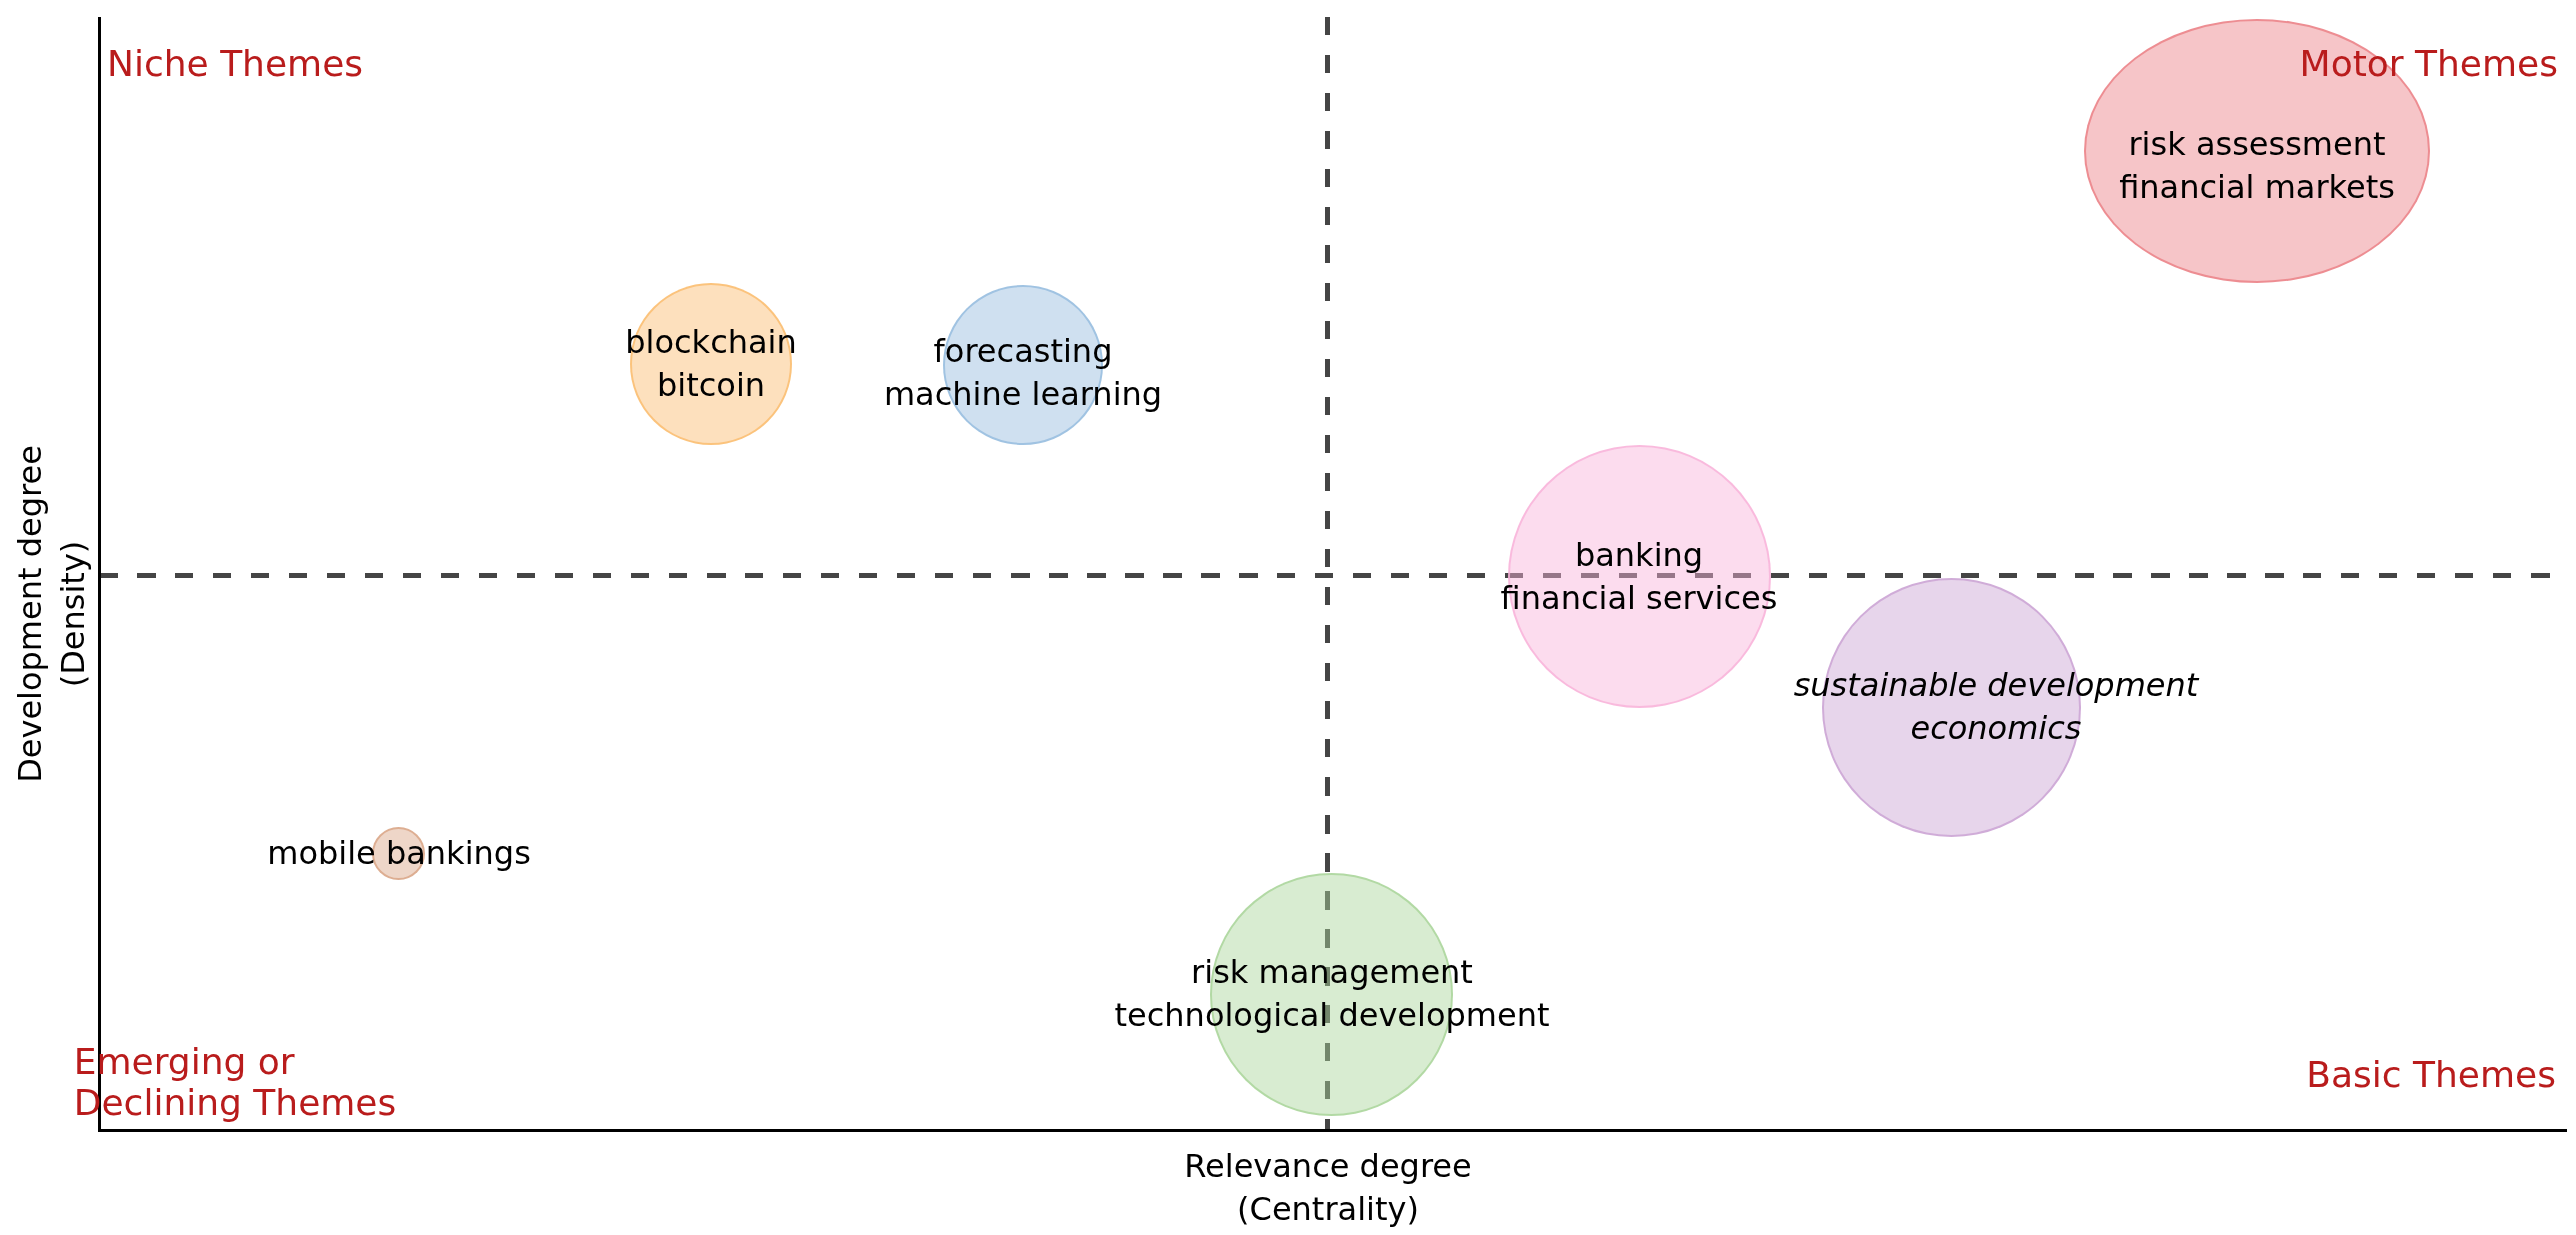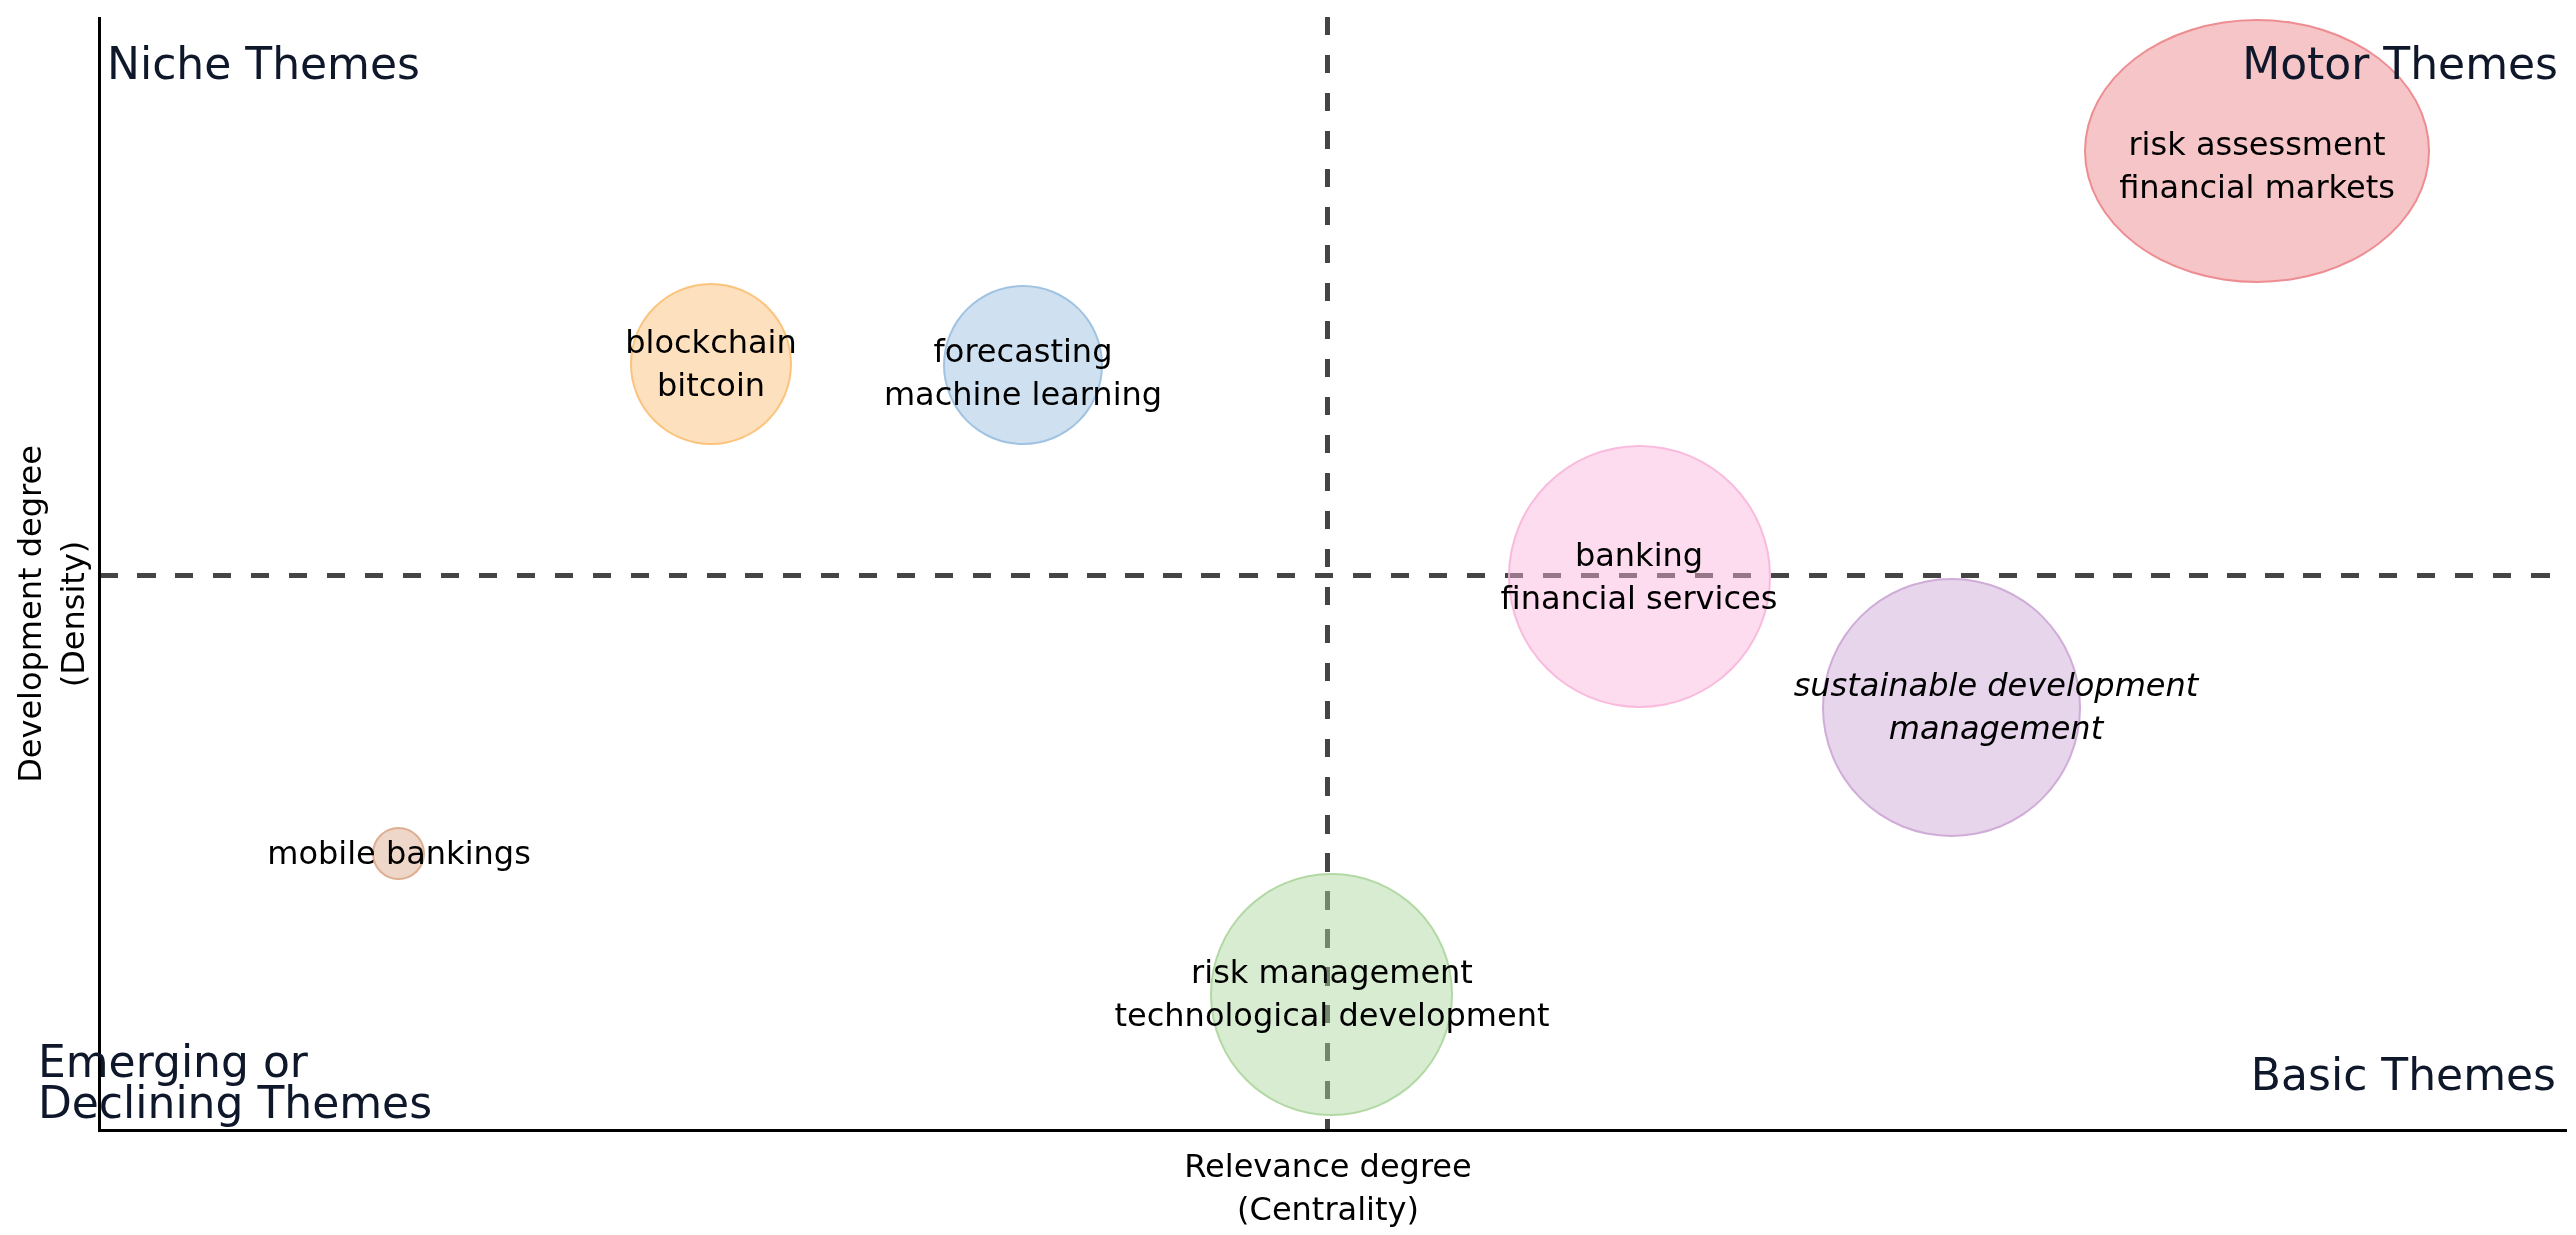"Niche Themes" .qlabel { color: #0f172a -> #b91c1c; font-size: 44px -> 36px }
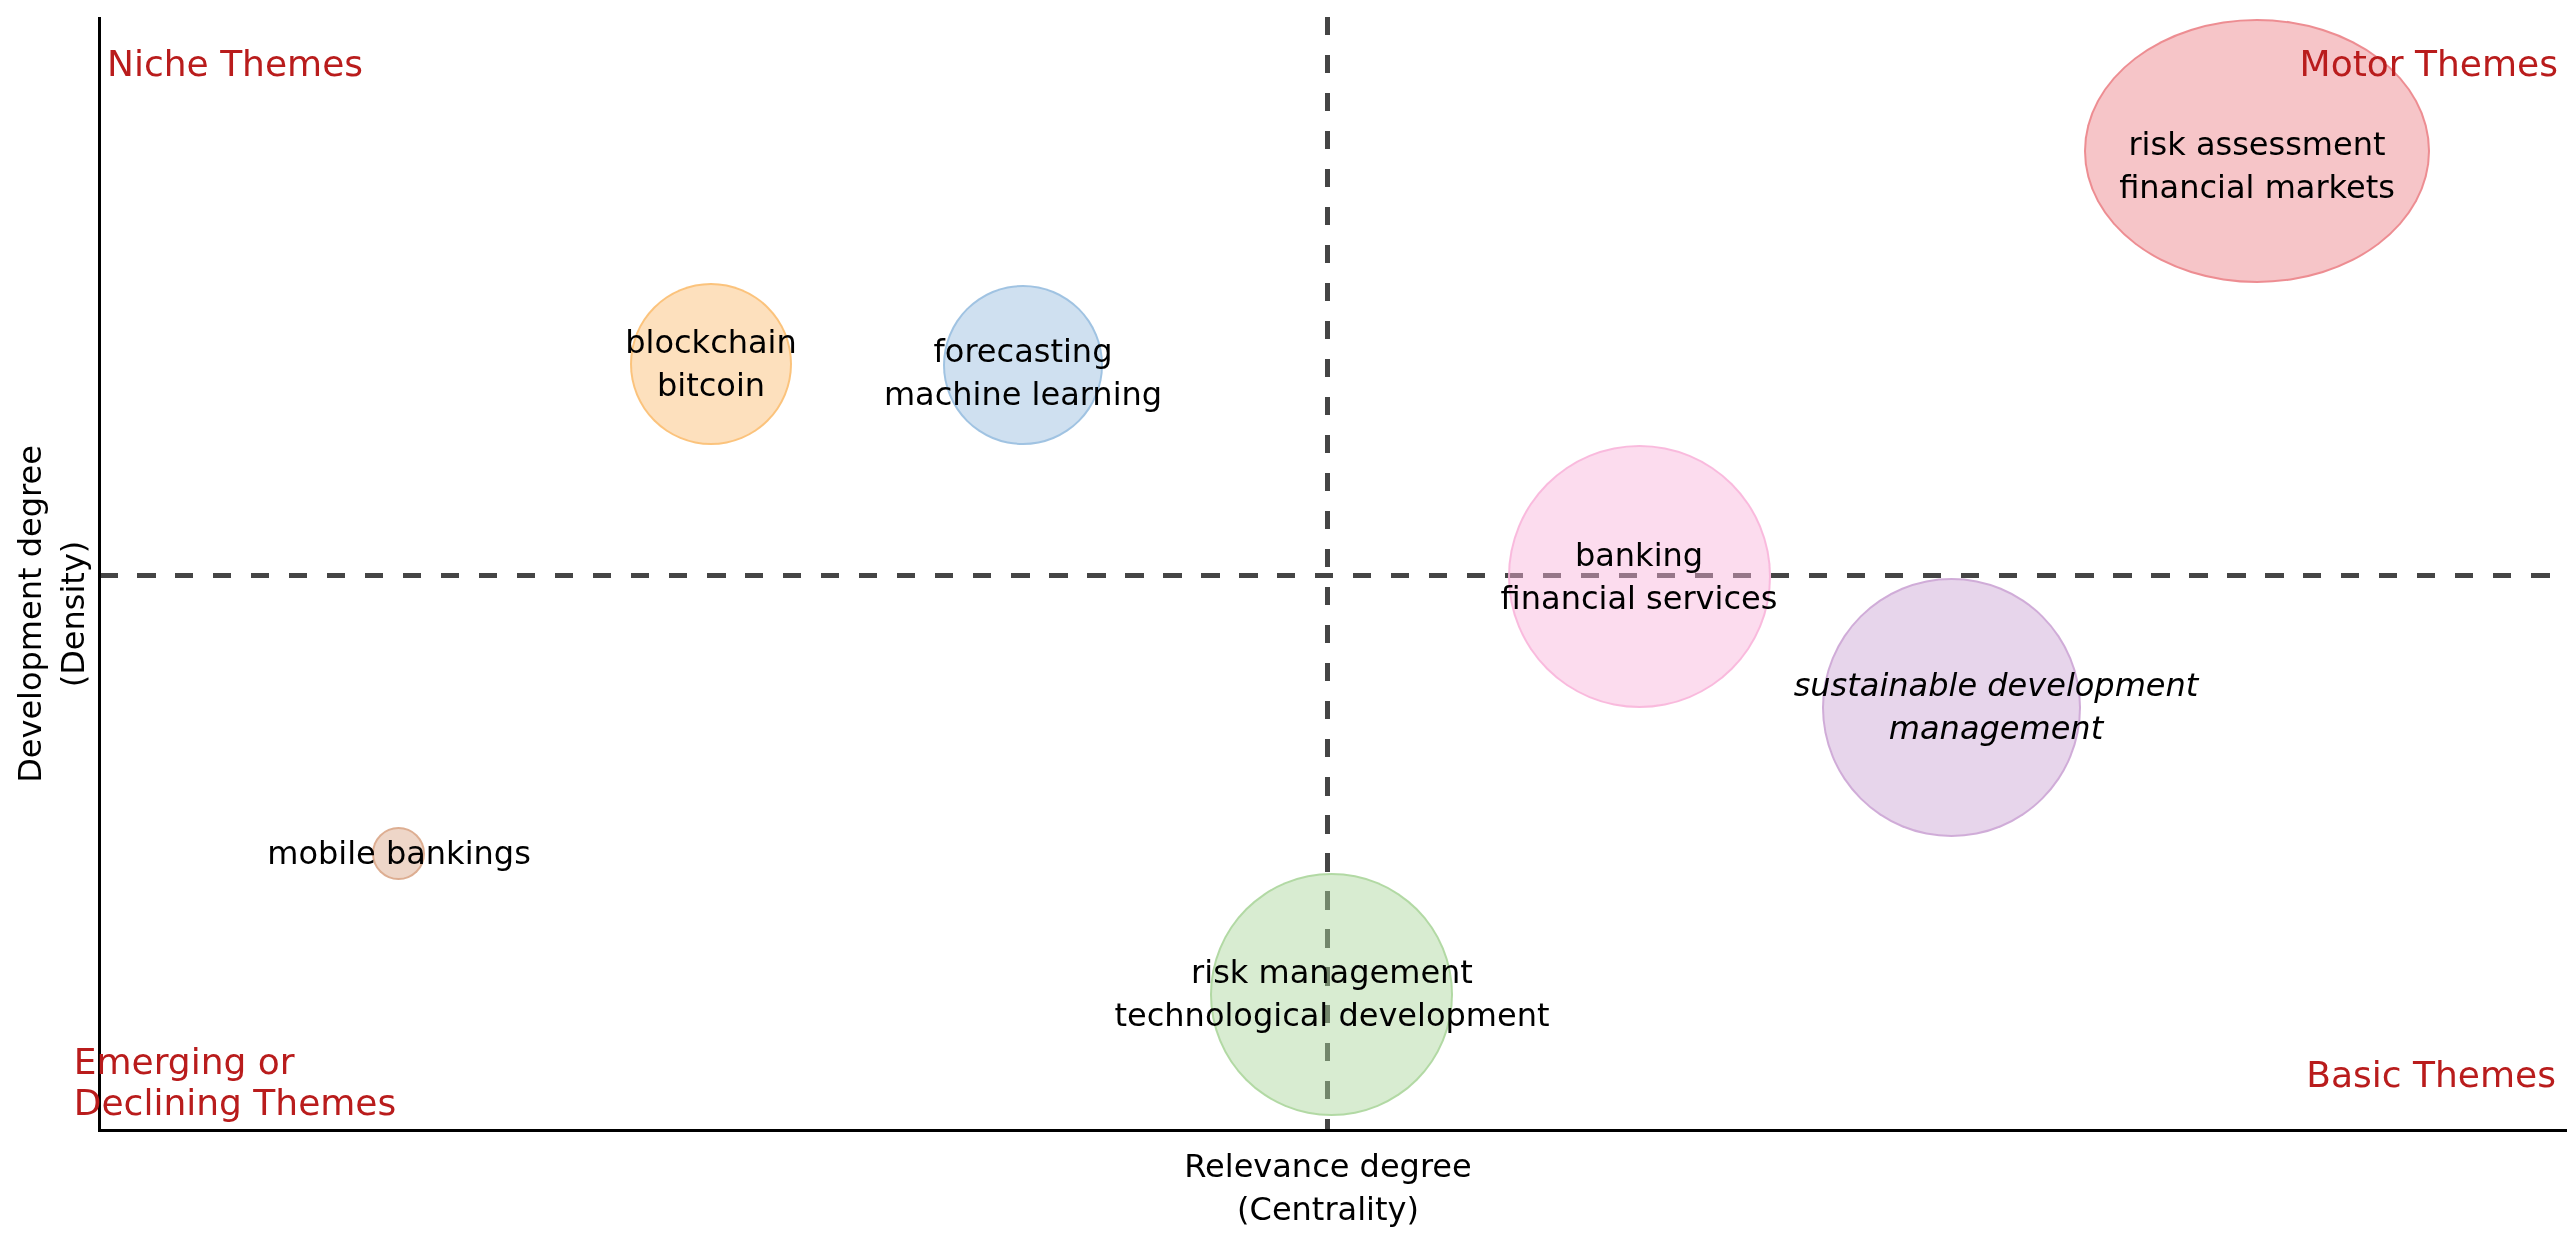"management" span { text: management -> economics }
